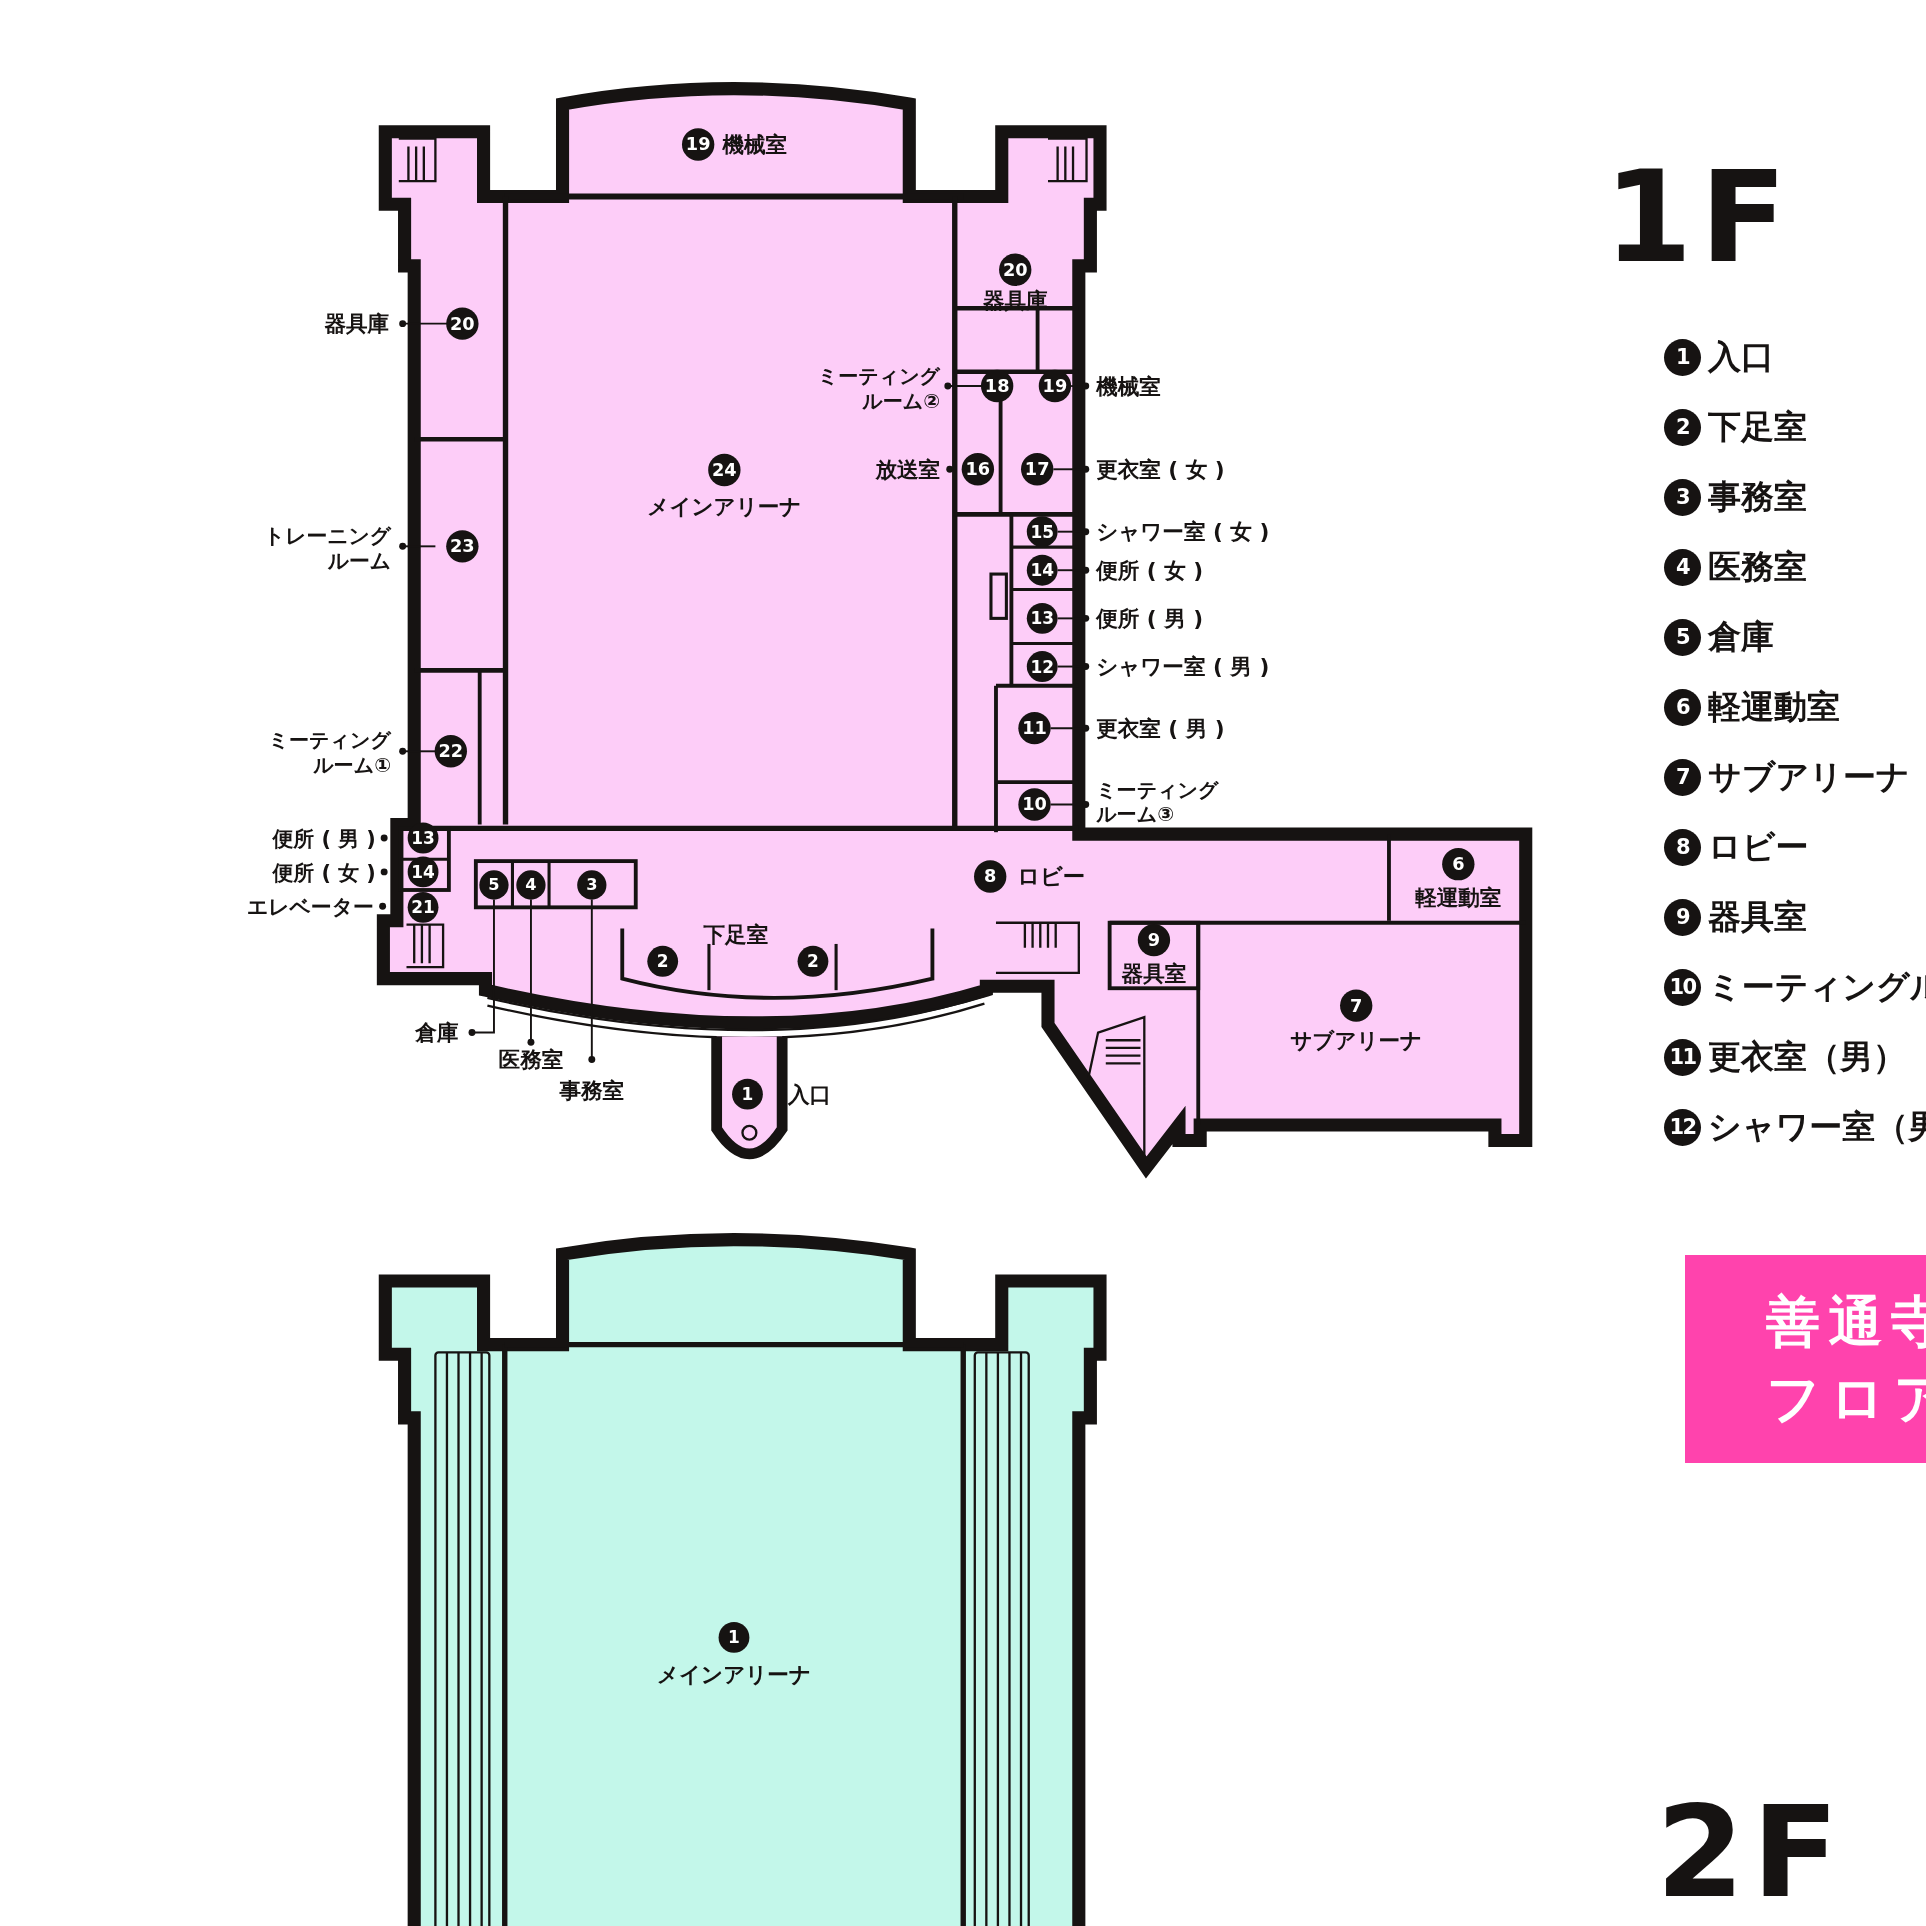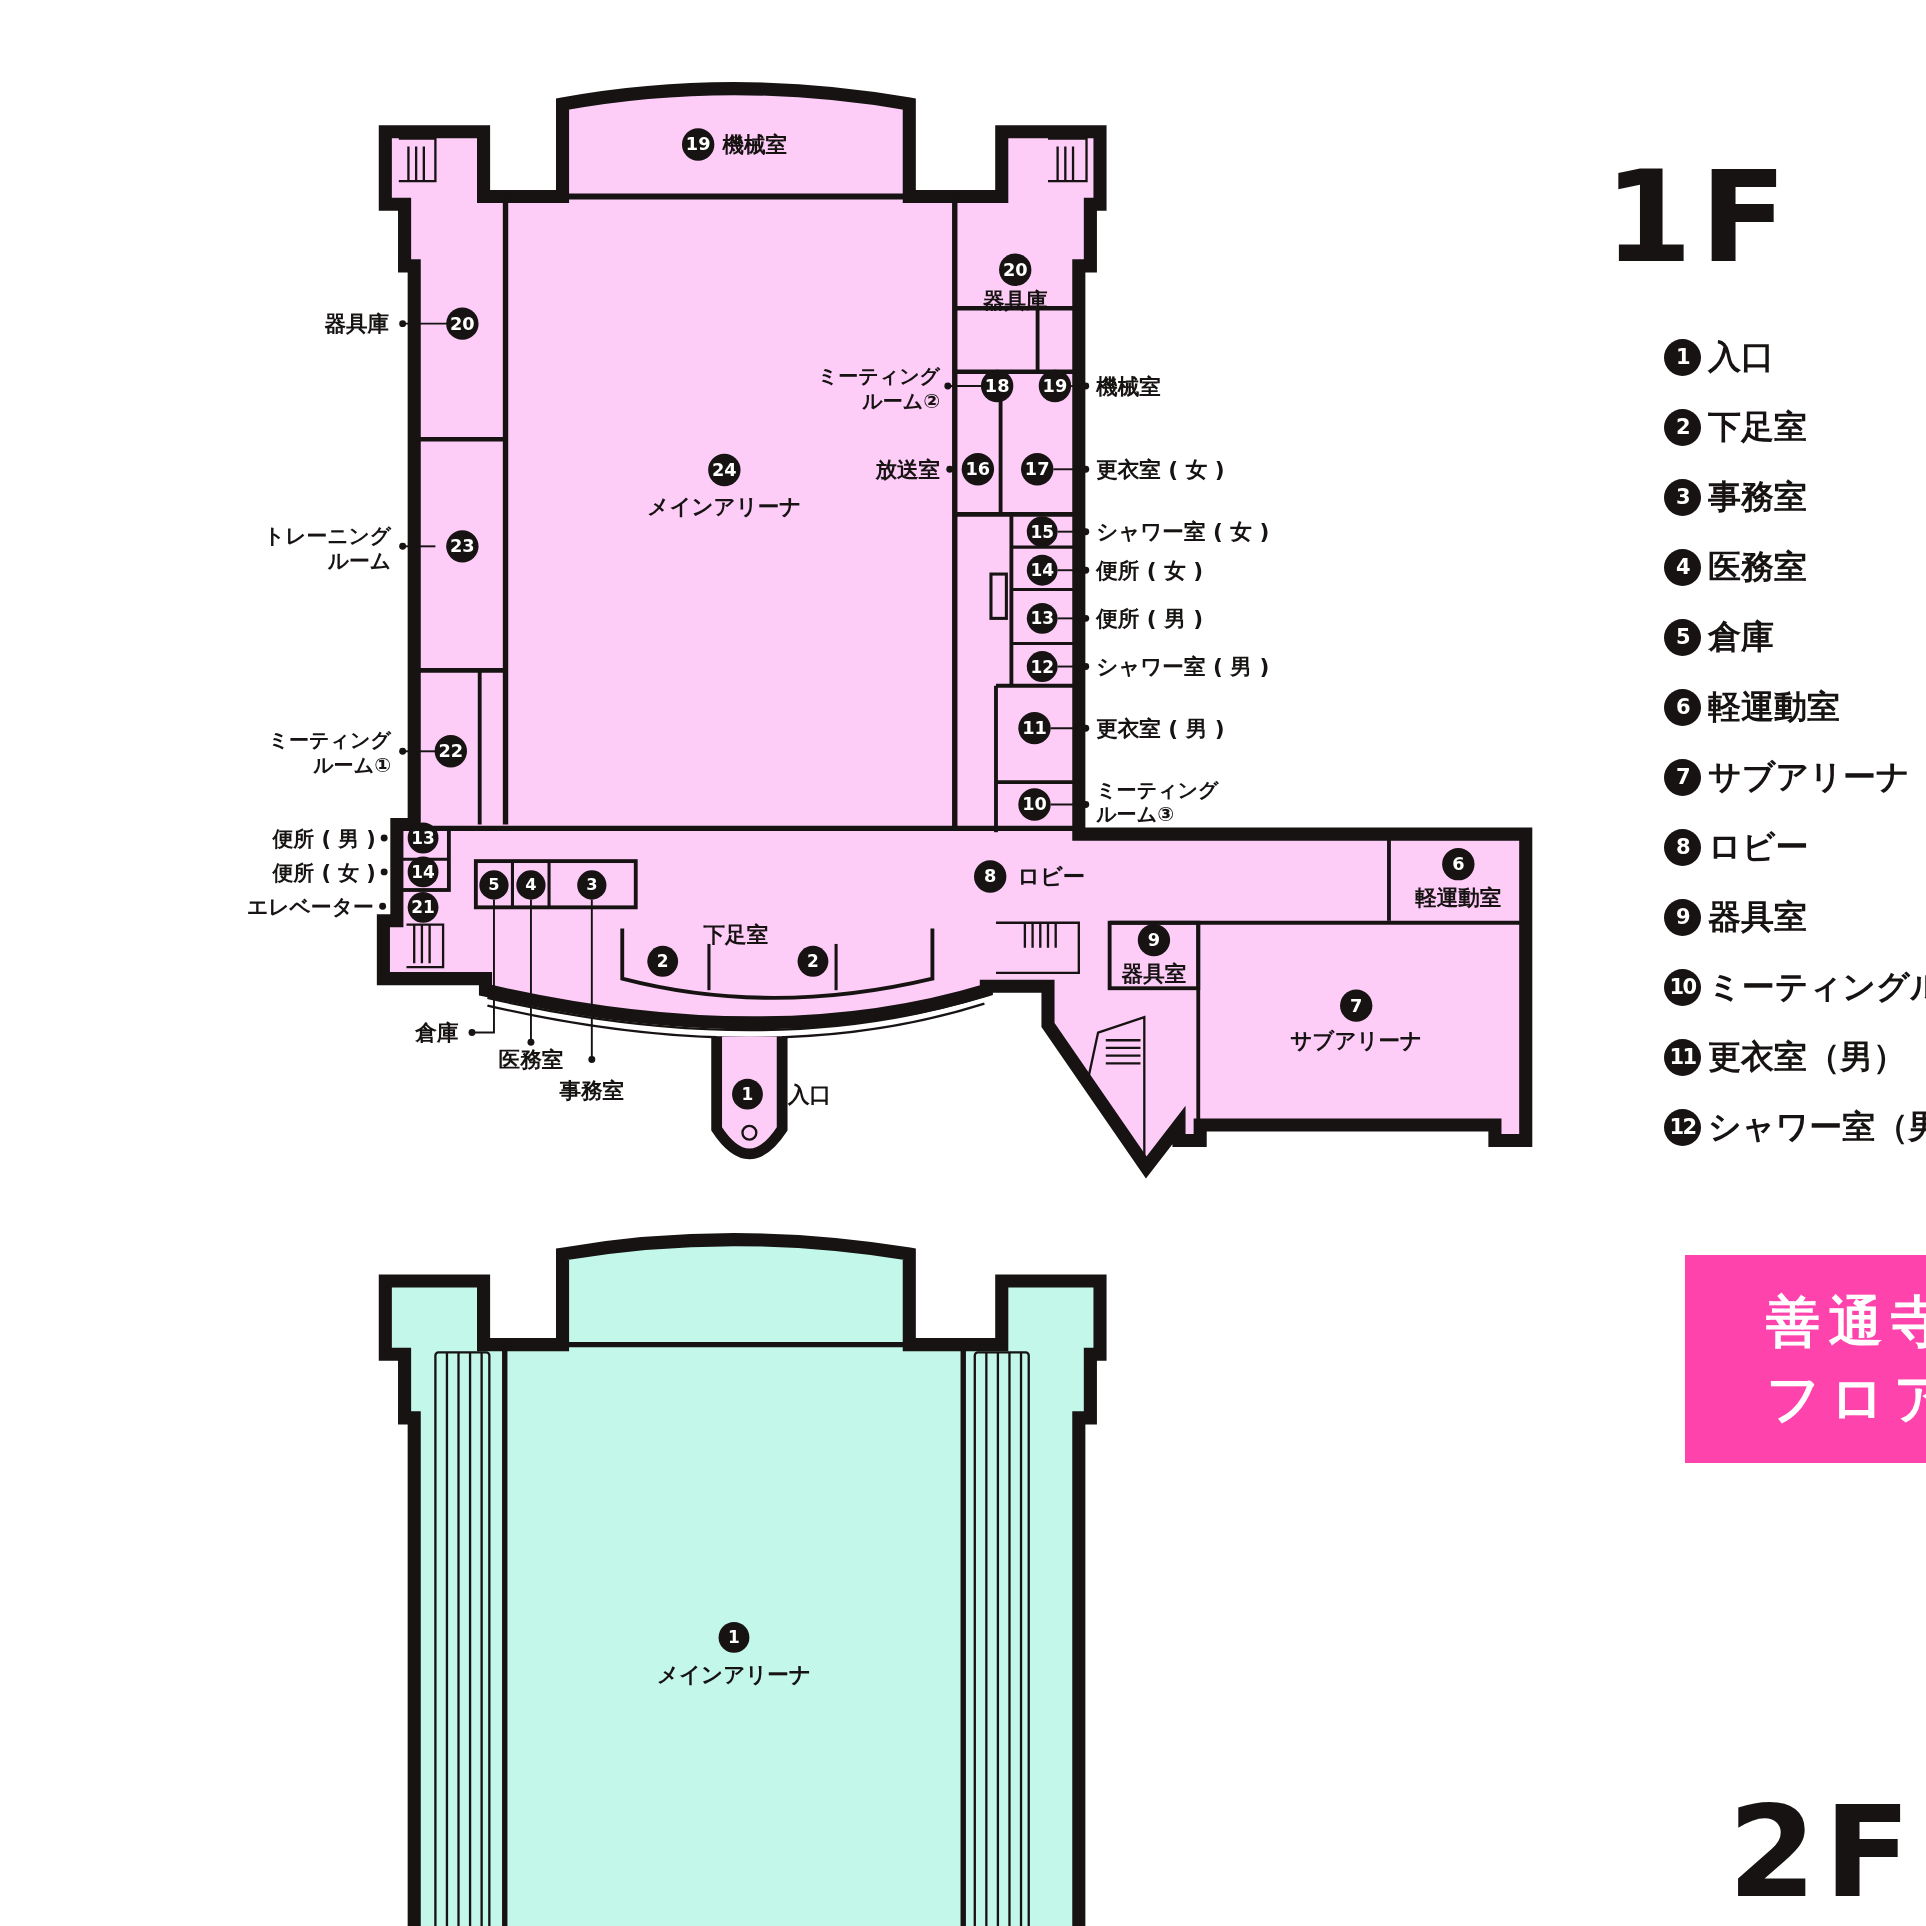"2F" div.heading { left: 1728px -> 1656px }
